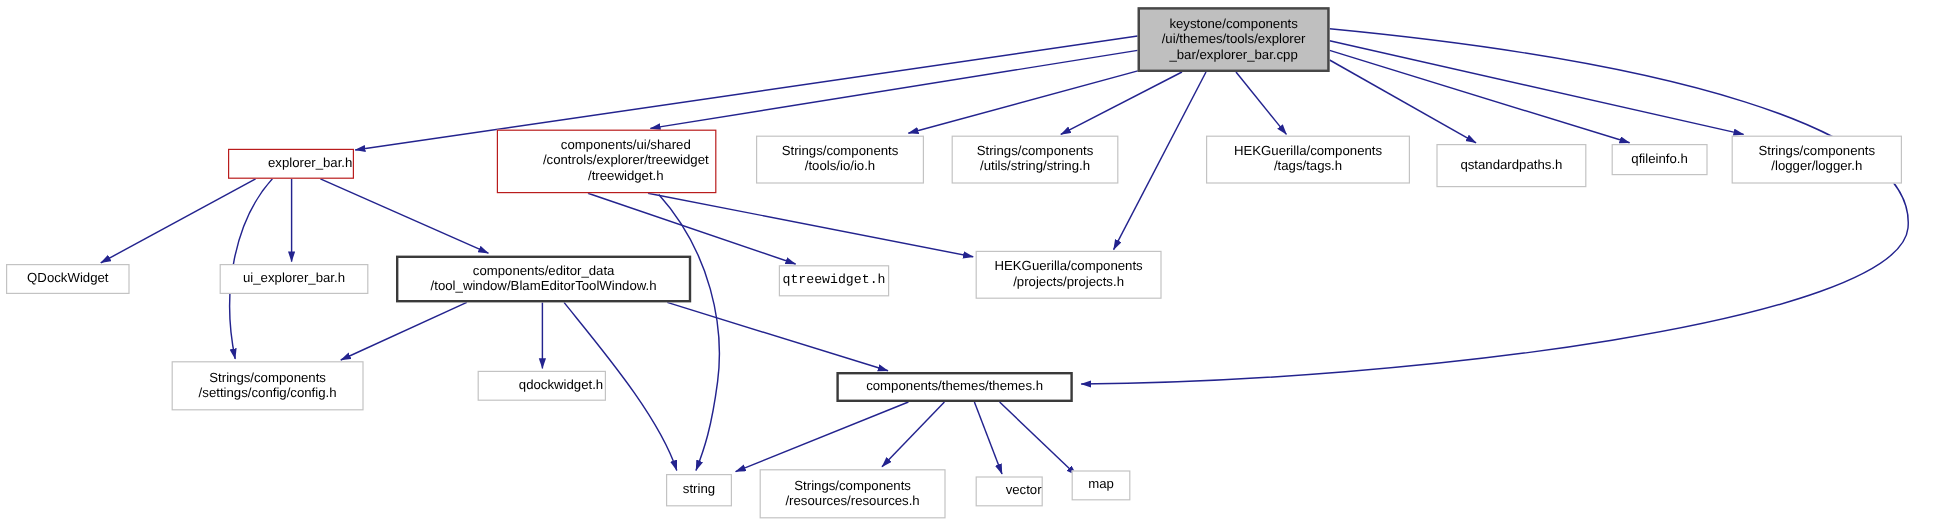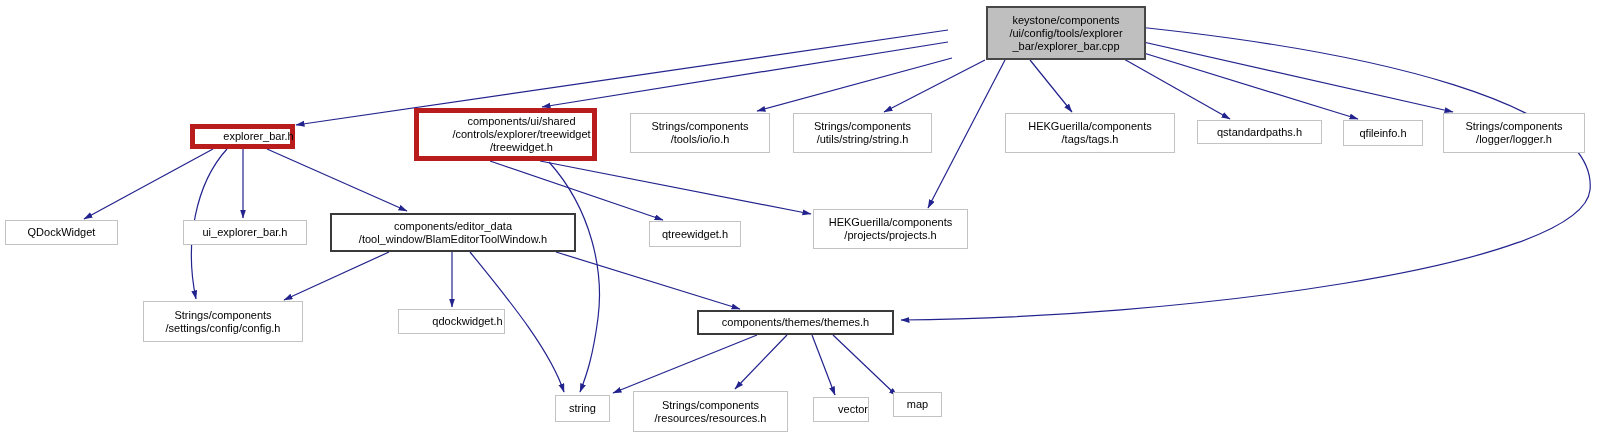"keystone/components" .node.main { margin-left: 38px -> none }
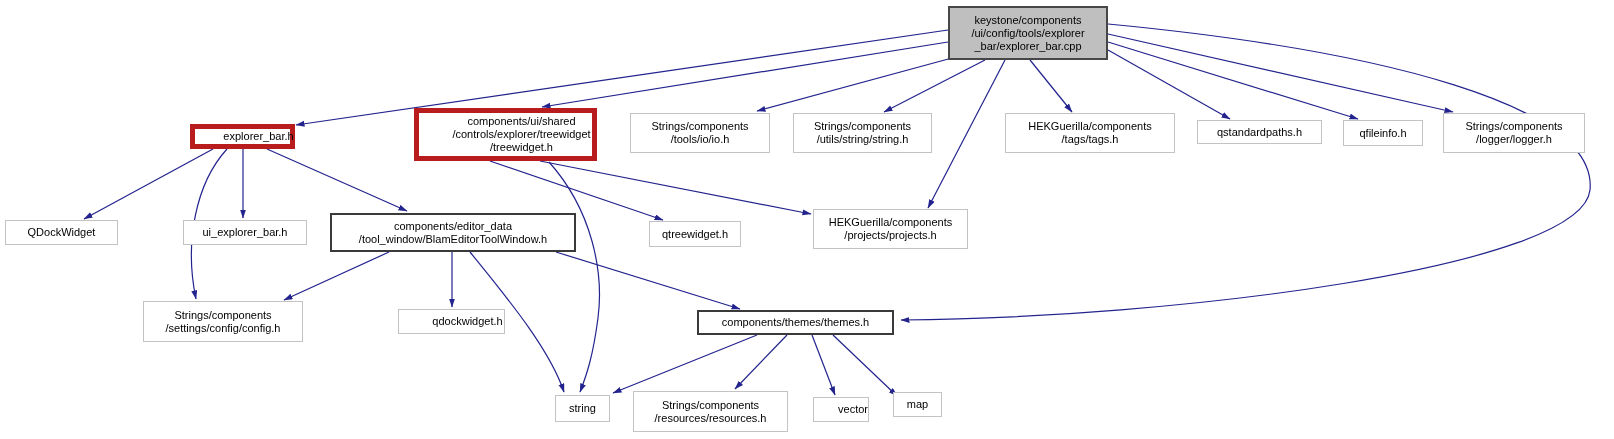"/ui/config/tools/explorer" span { text: /ui/config/tools/explorer -> /ui/themes/tools/explorer }
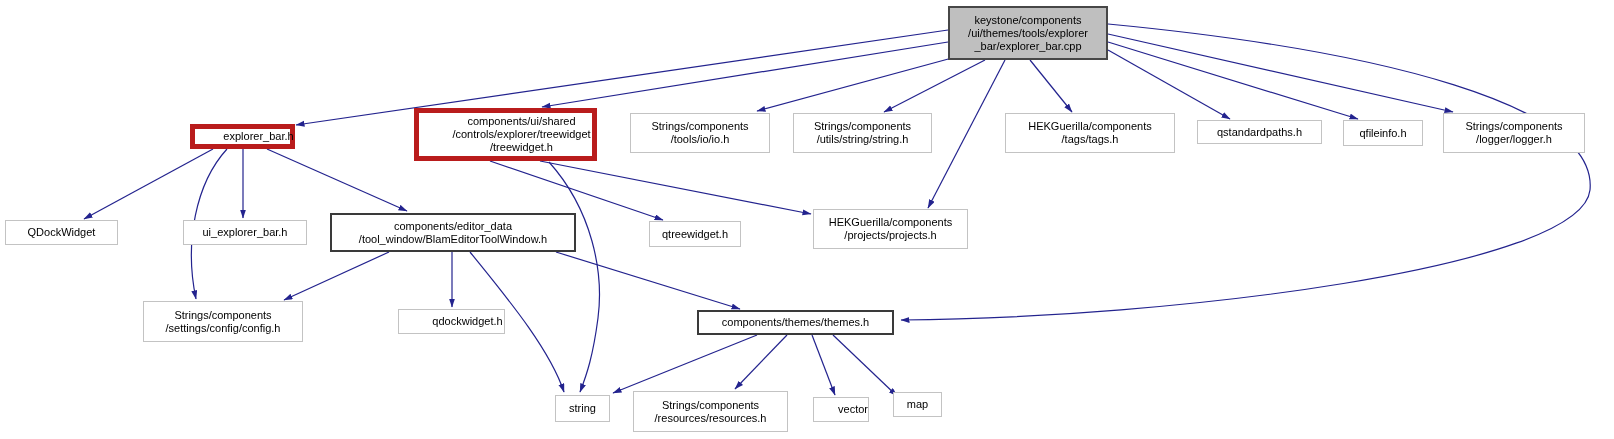"components/ui/shared" .node.doc { border: 5px solid #b91c1c -> 1px solid #b91c1c }
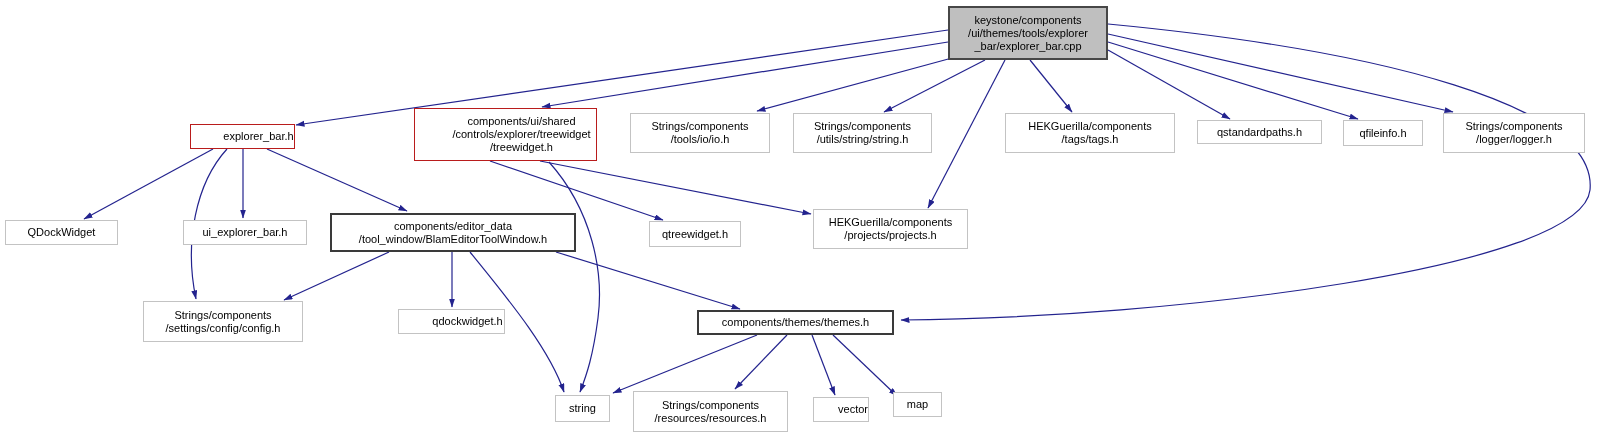"qstandardpaths.h" div.node { height: 24px -> 36px }
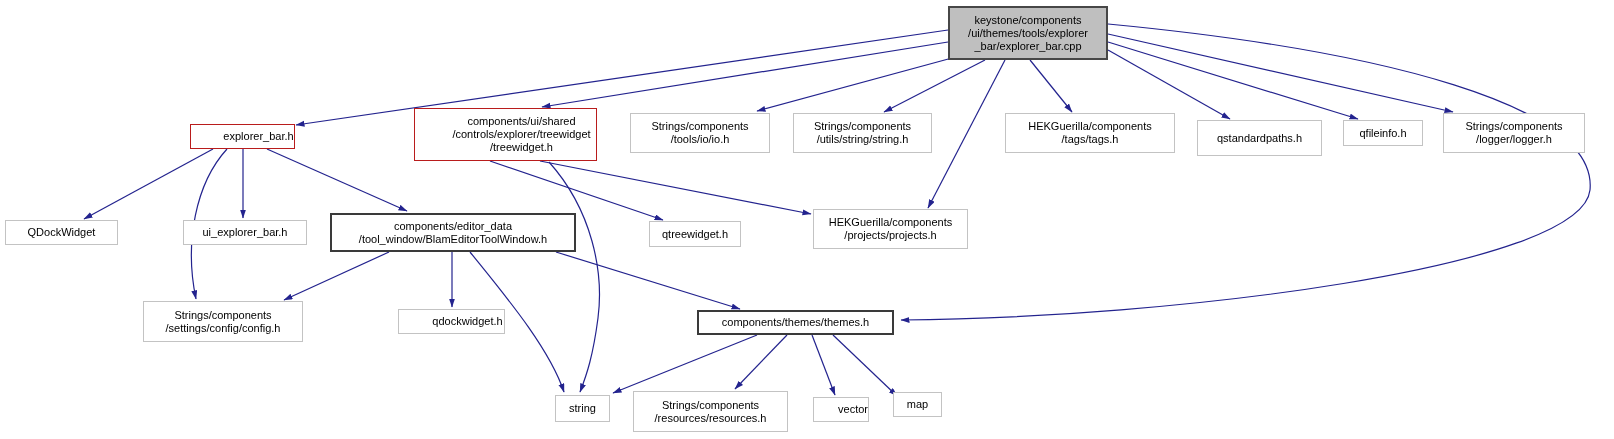"QDockWidget" div.node { width: 113px -> 103px }
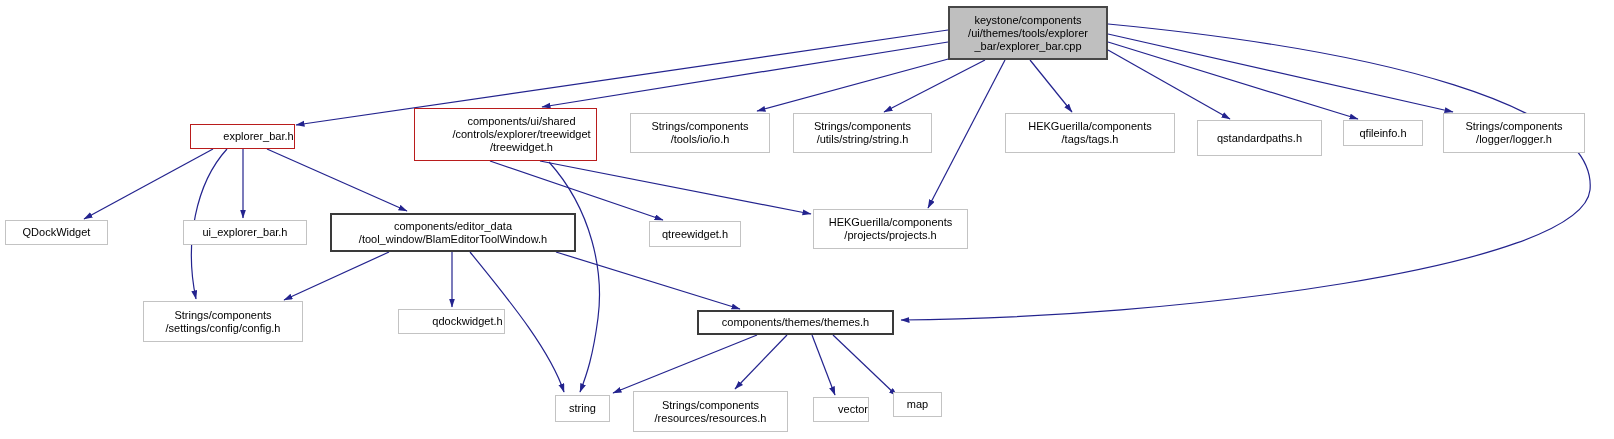"qtreewidget.h" div.node { font-family: none -> Liberation Mono, monospace }
